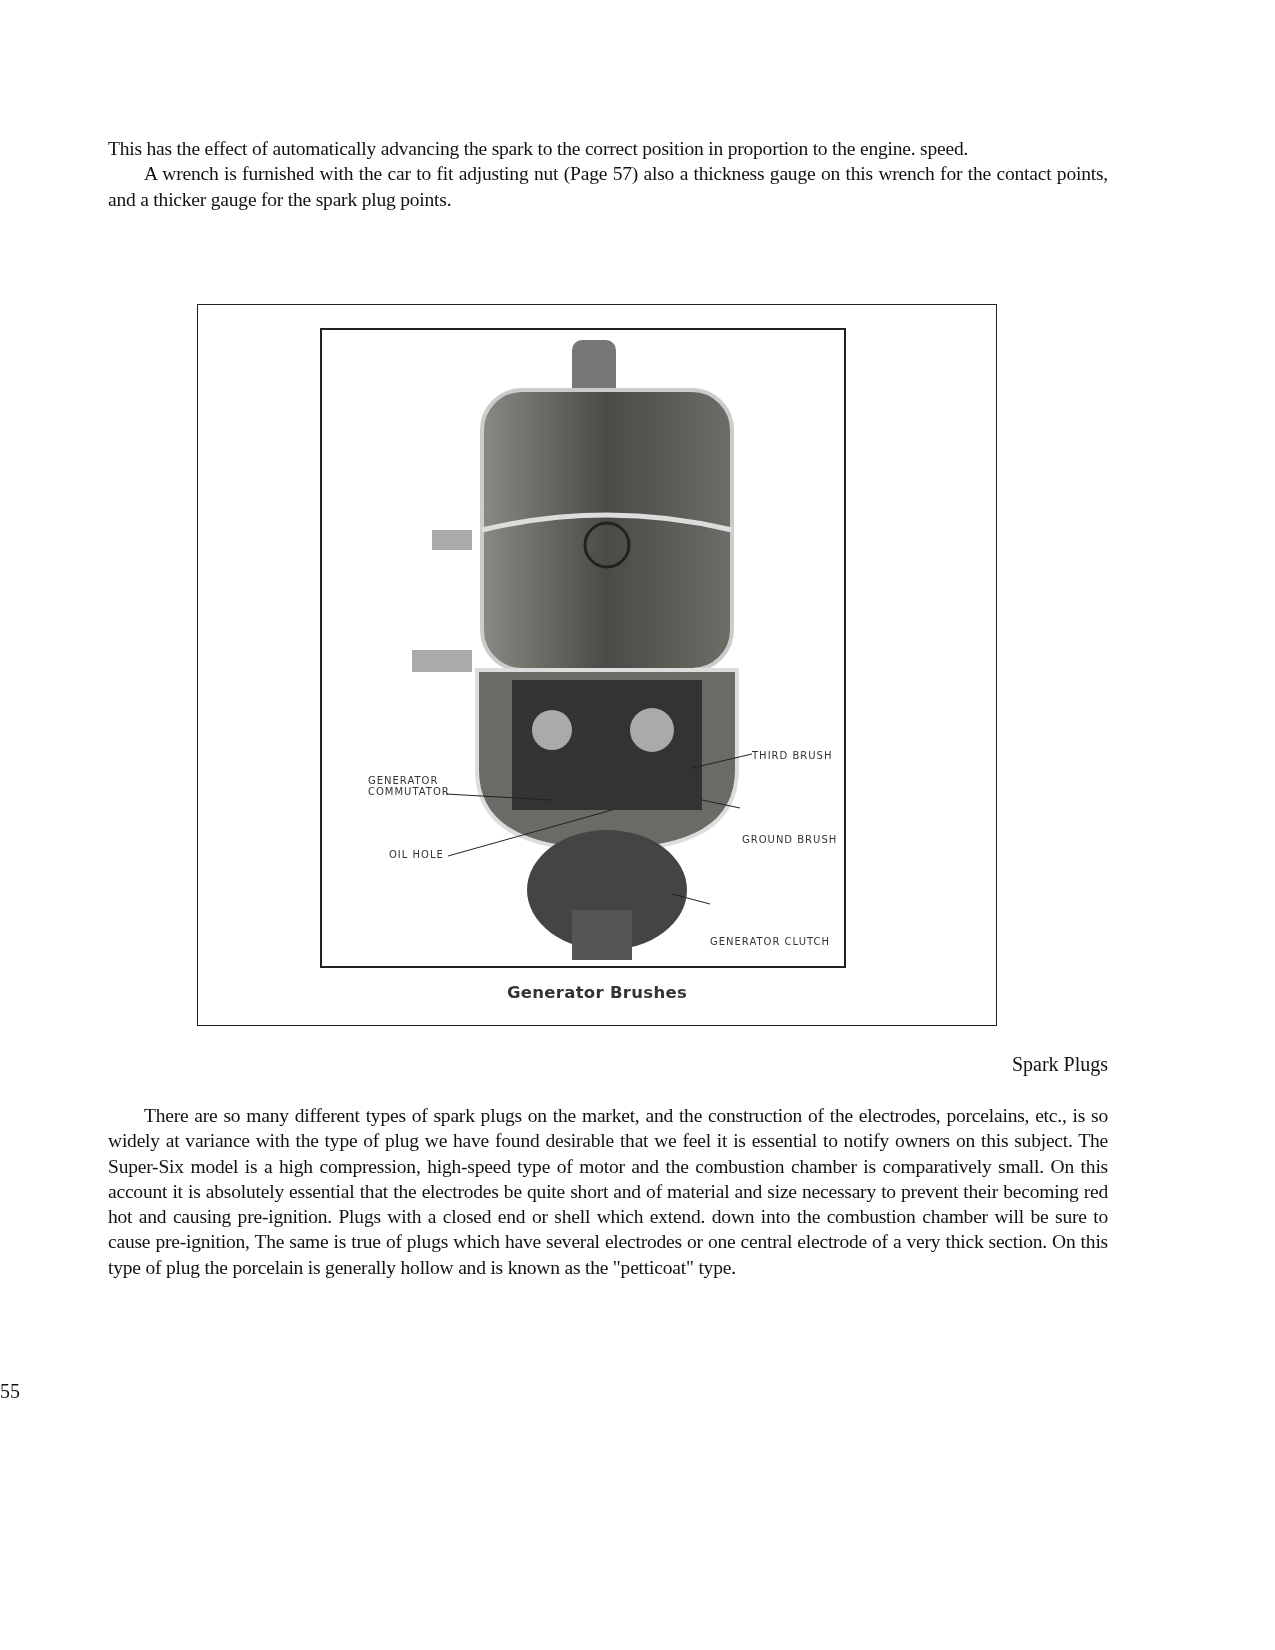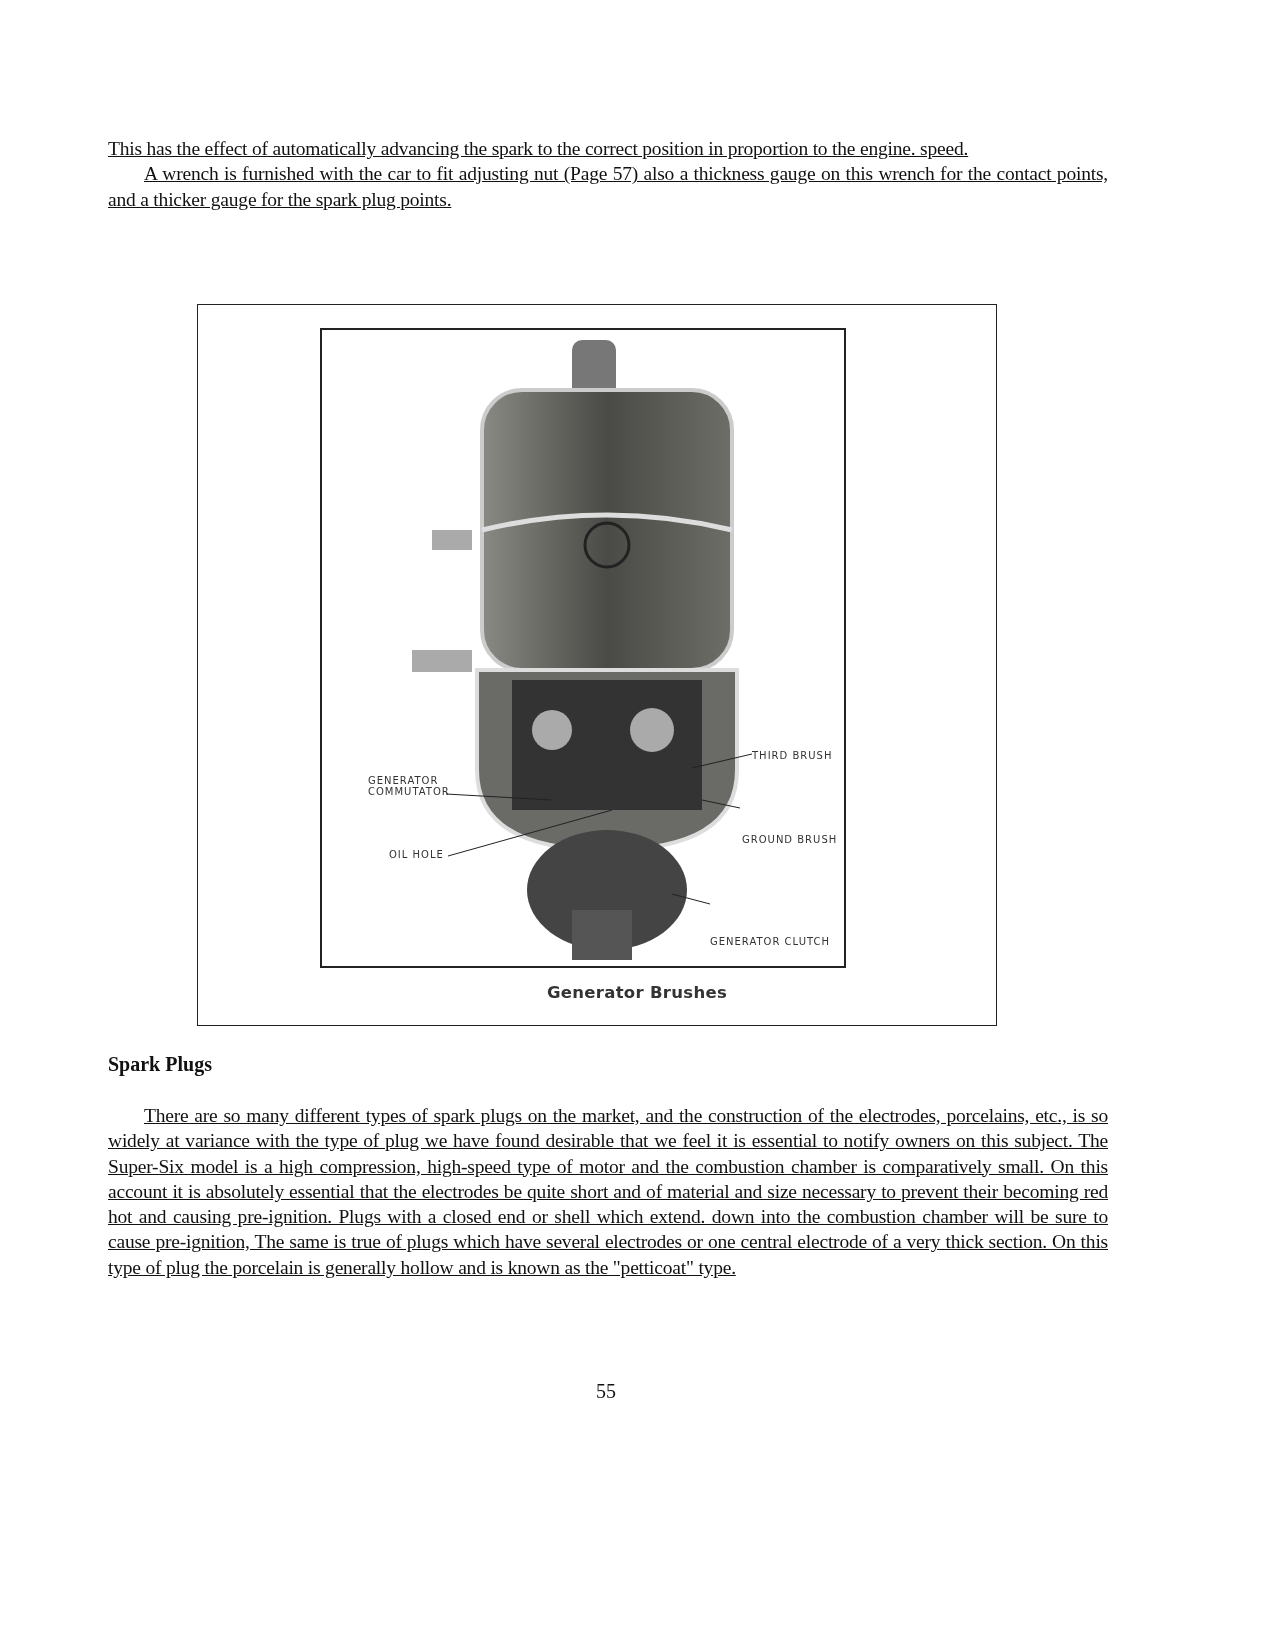"This has the effect of" .para { text-decoration: underline -> none }
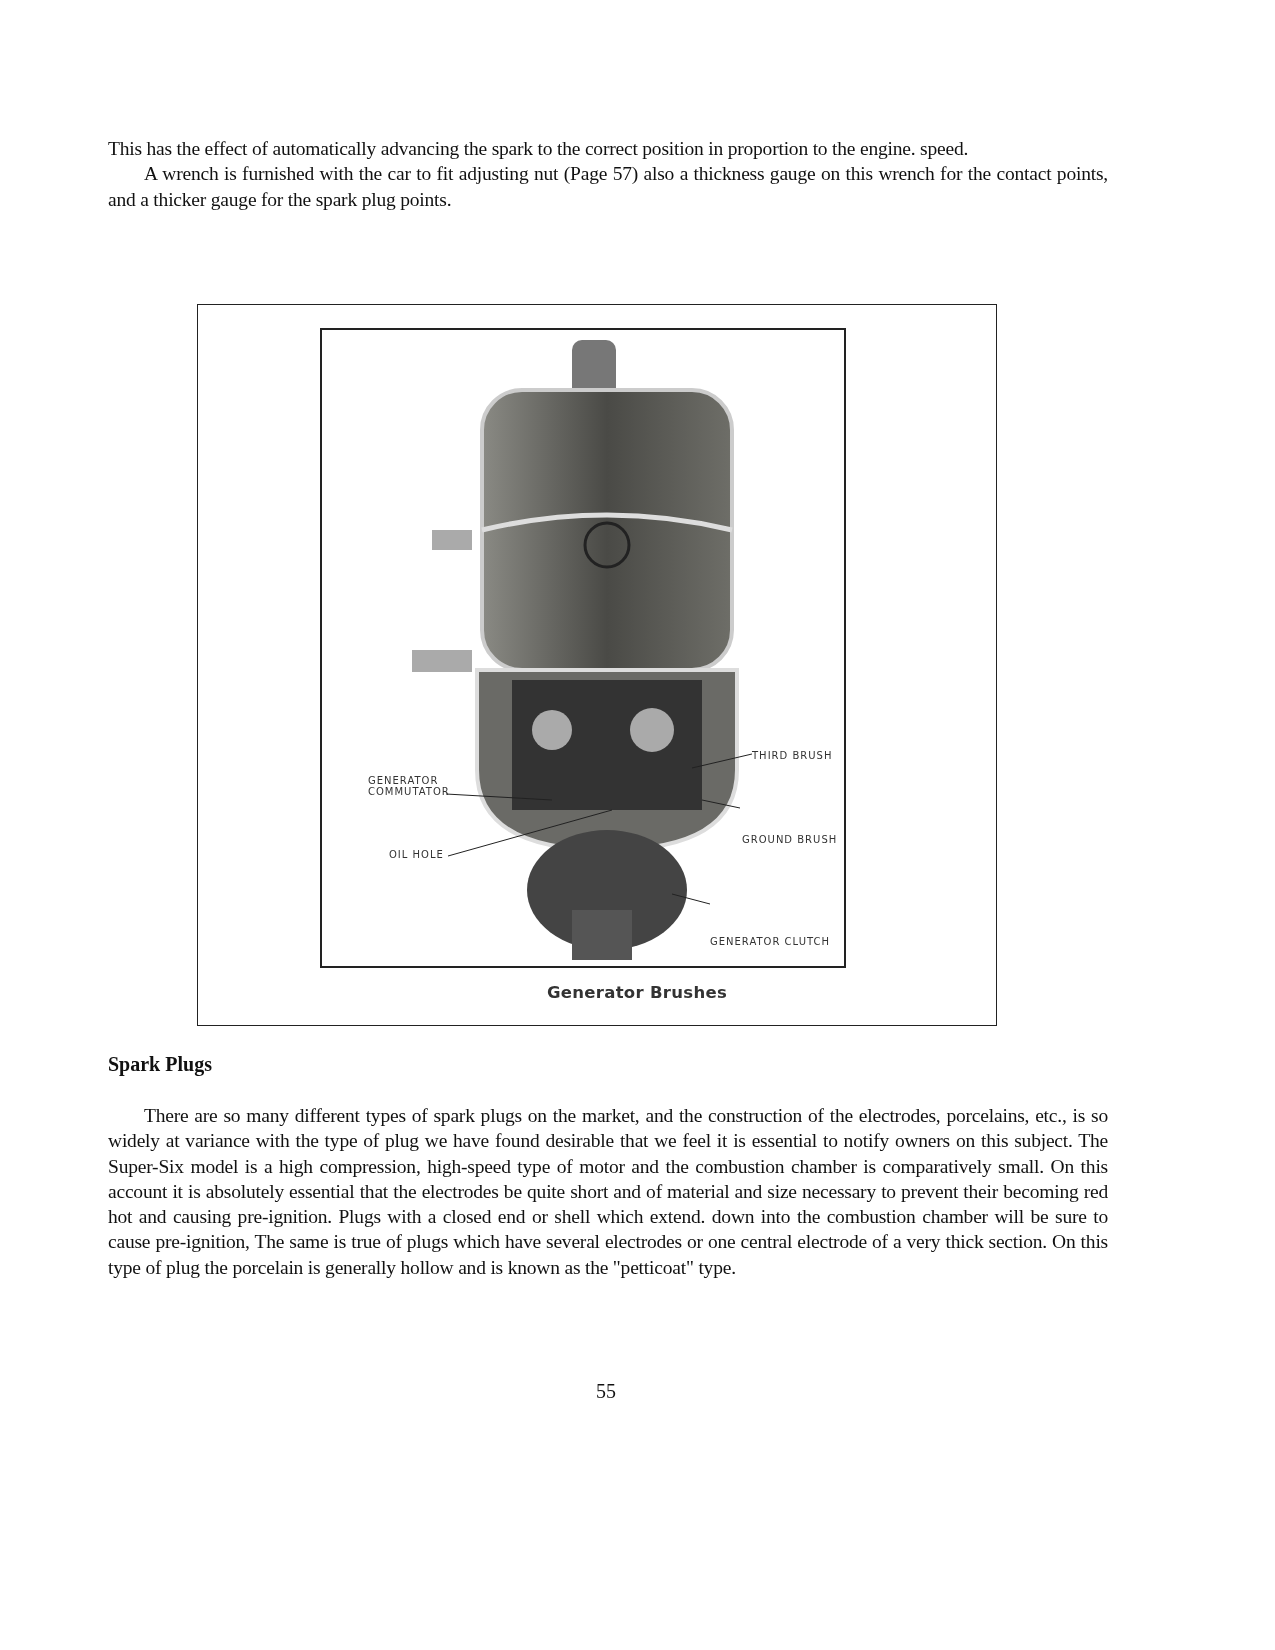"Generator Brushes" .caption { margin-left: 40px -> none }
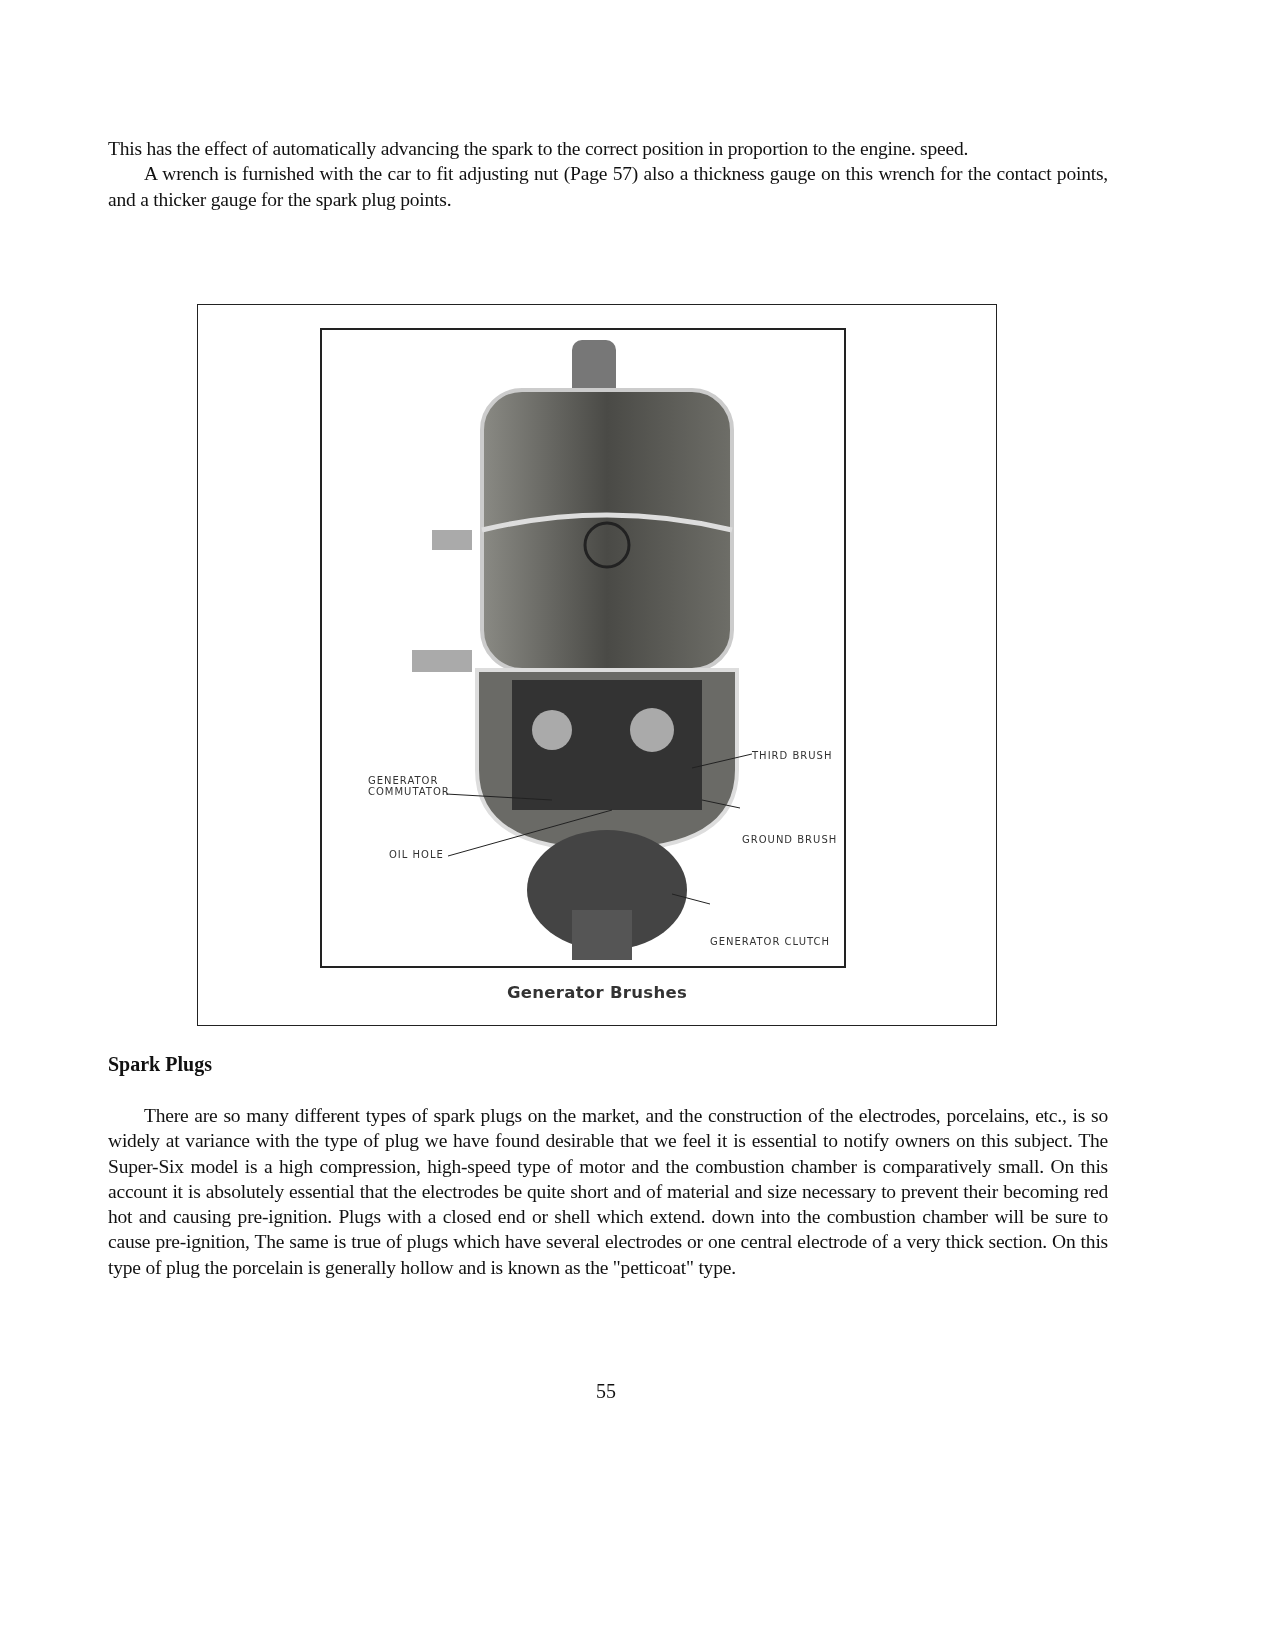"Spark Plugs" .heading { font-weight: bold -> normal; text-align: left -> right }
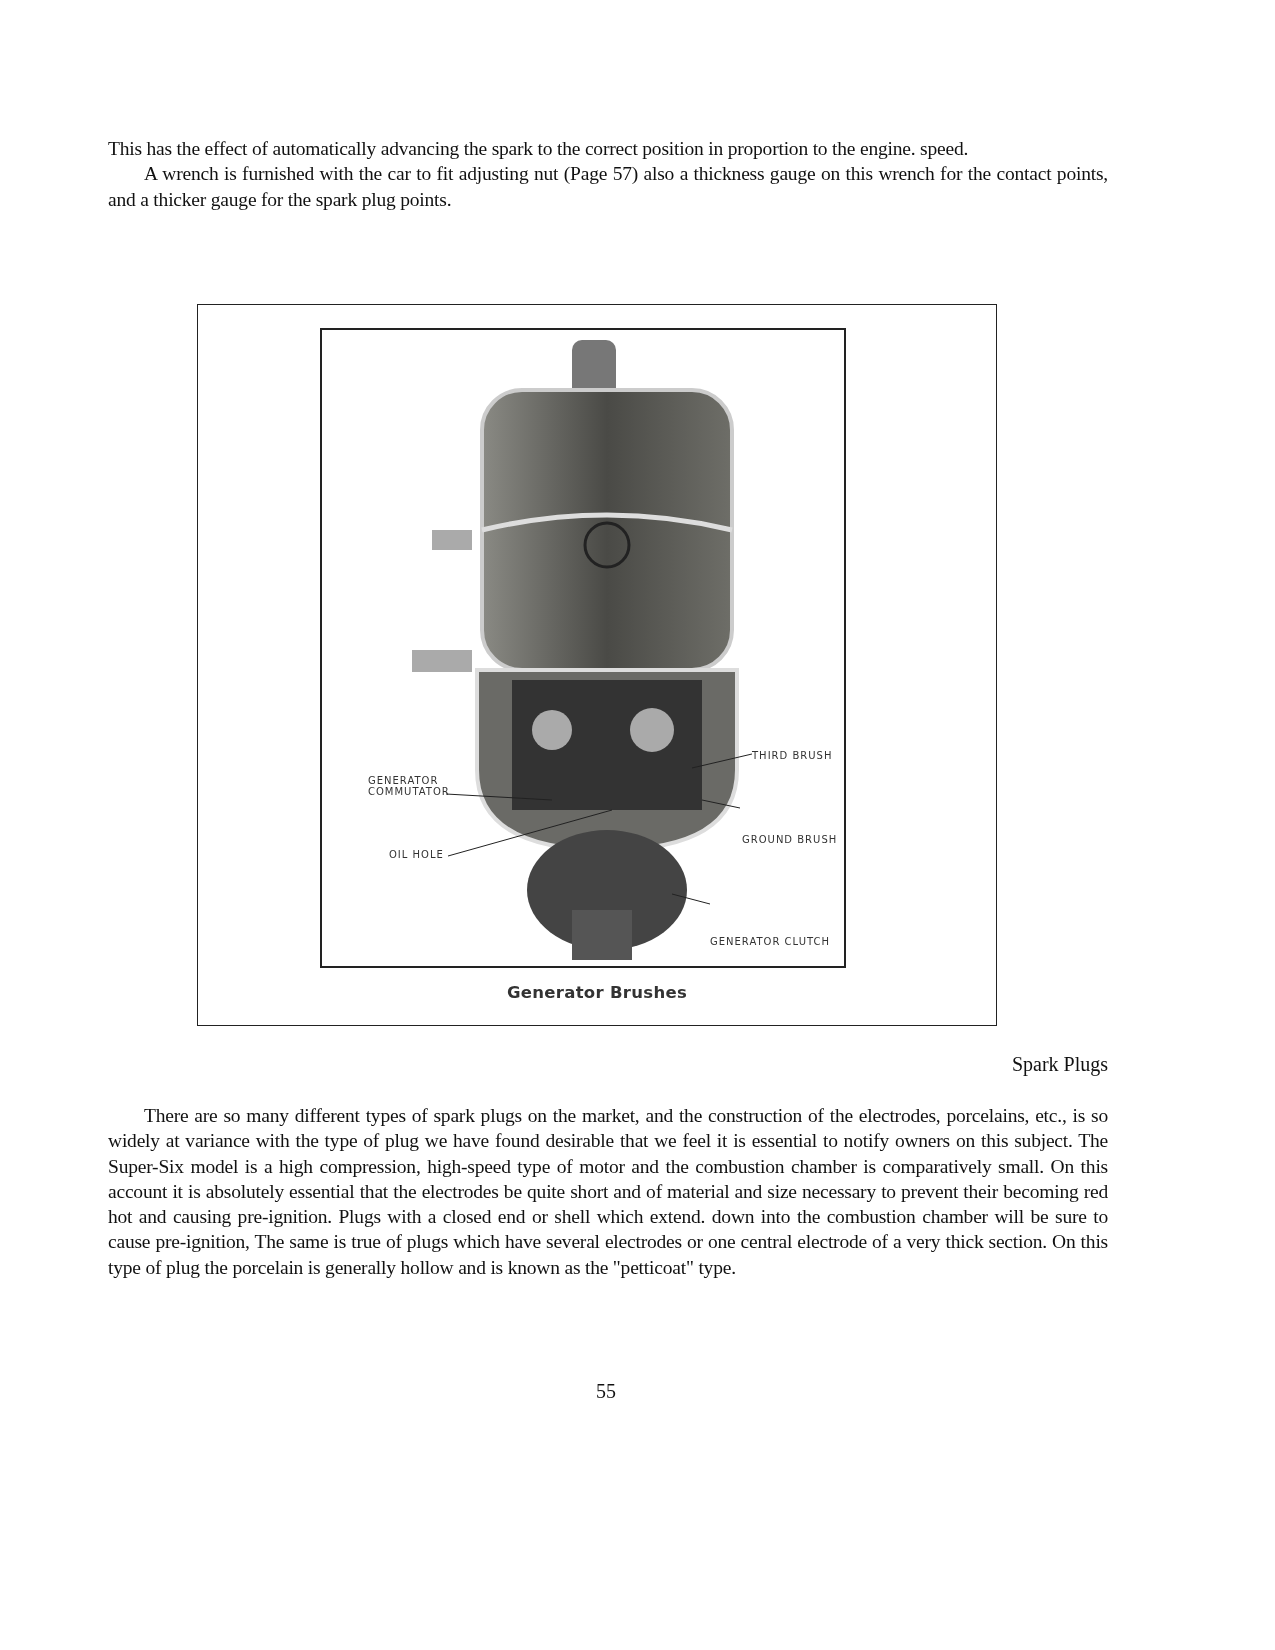"55" .page-number { text-align: center -> none }
